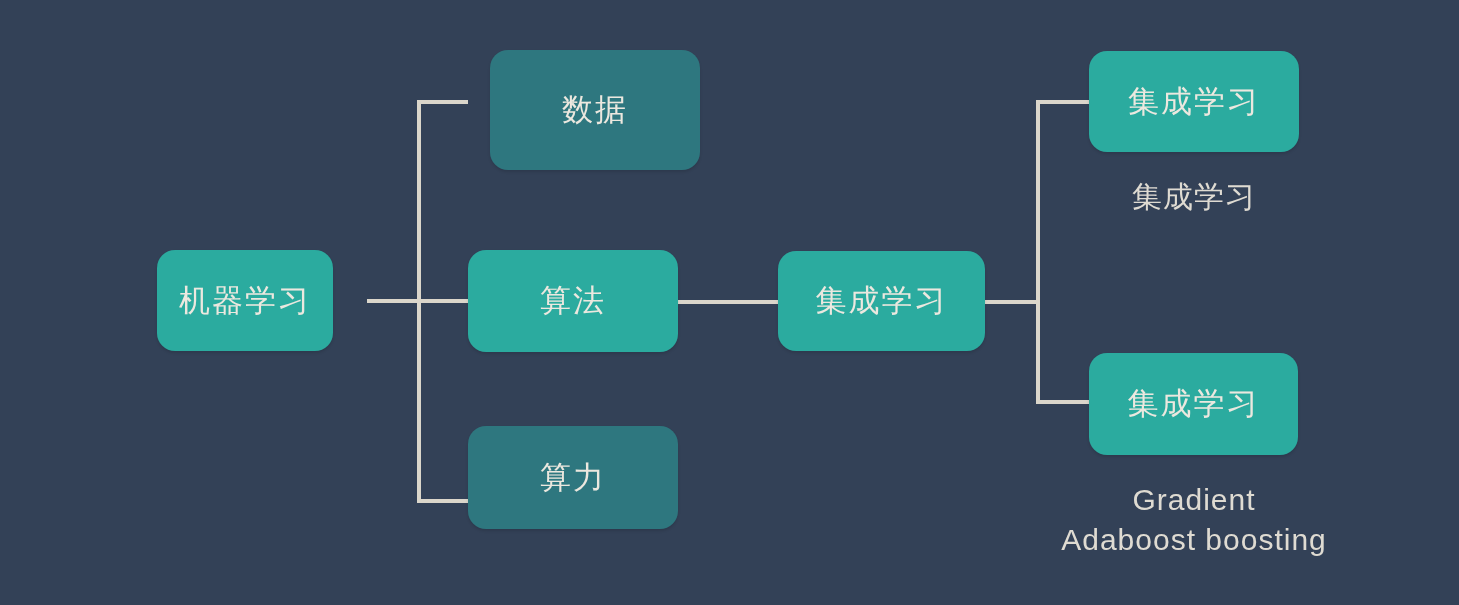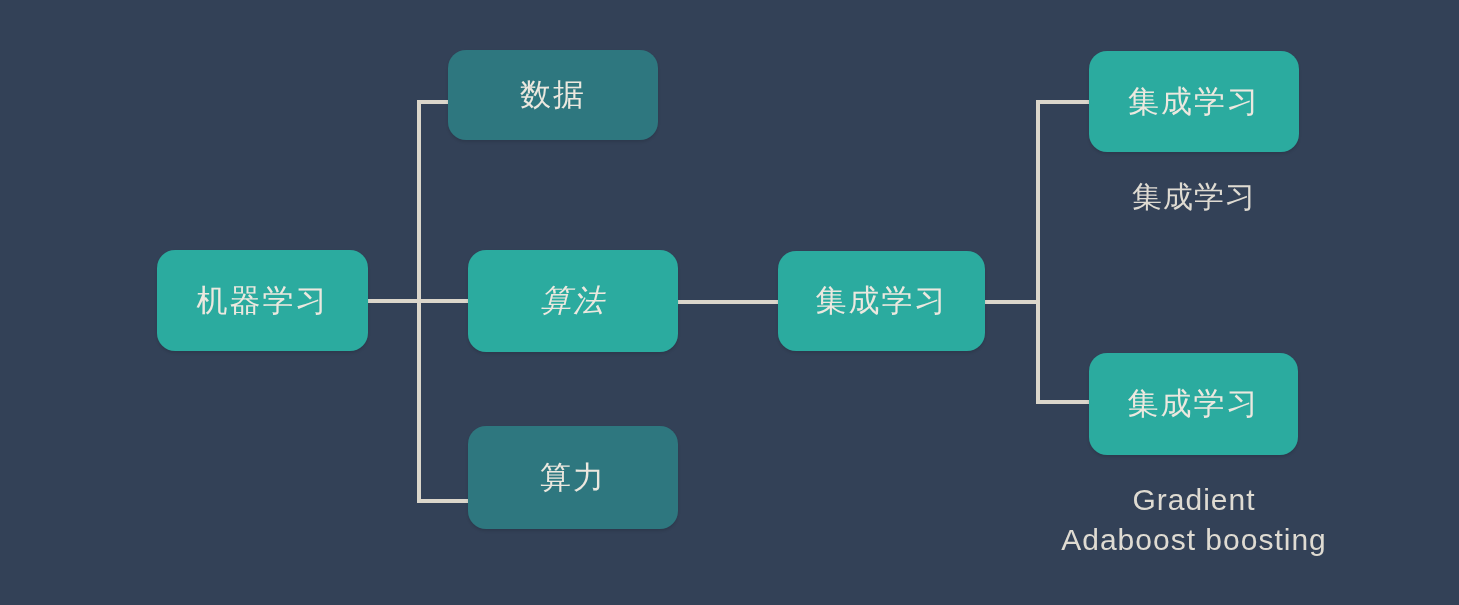"数据" #node-data { height: 90px -> 120px; left: 448px -> 490px }
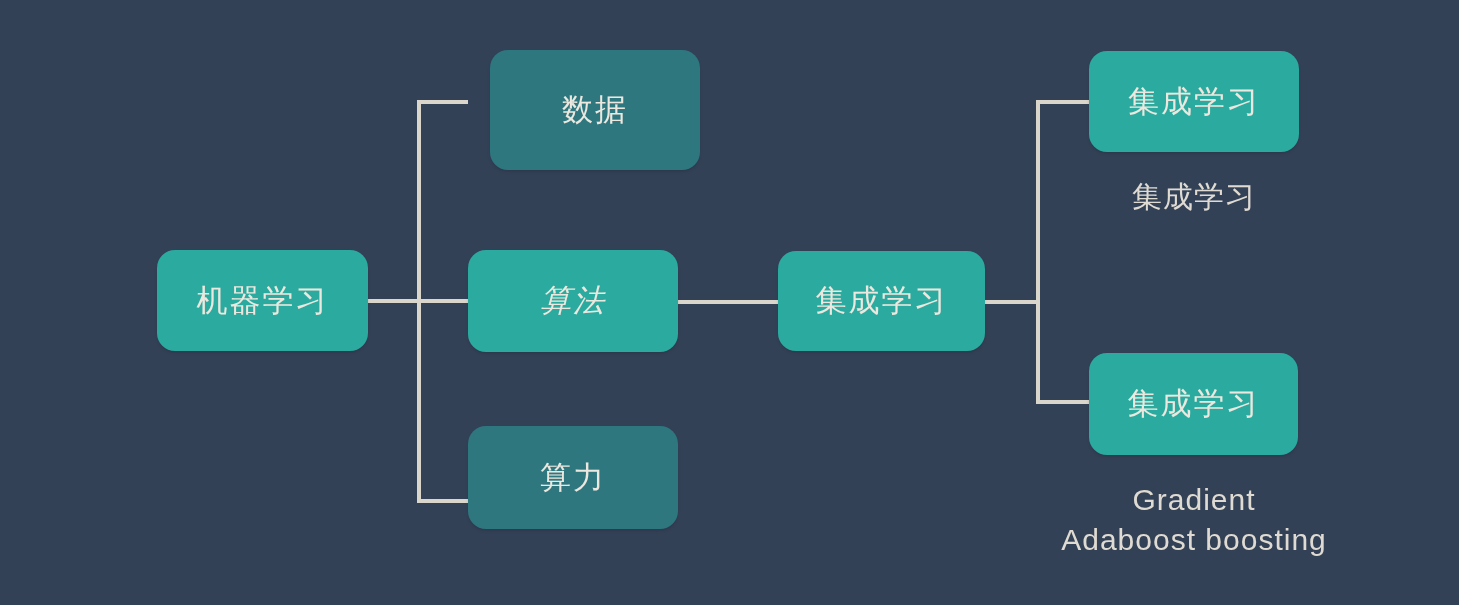"机器学习" #node-machine-learning { width: 211px -> 176px }
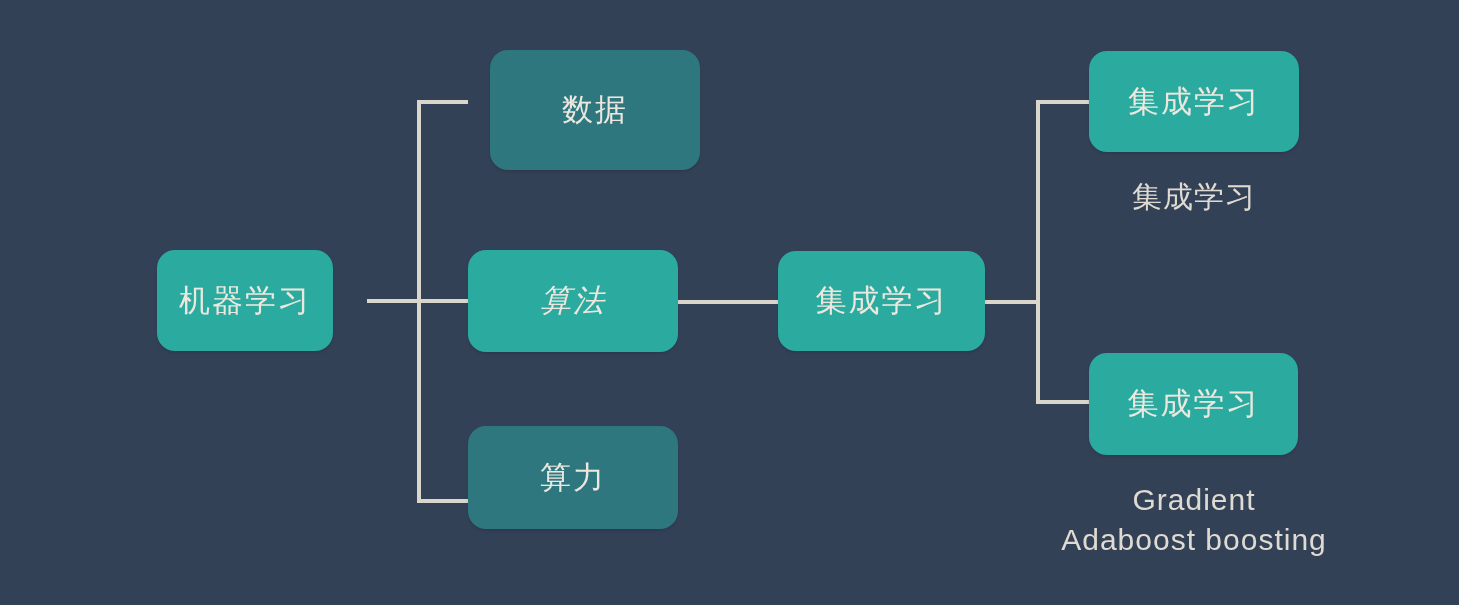"算法" #node-algorithm { font-style: italic -> none }
